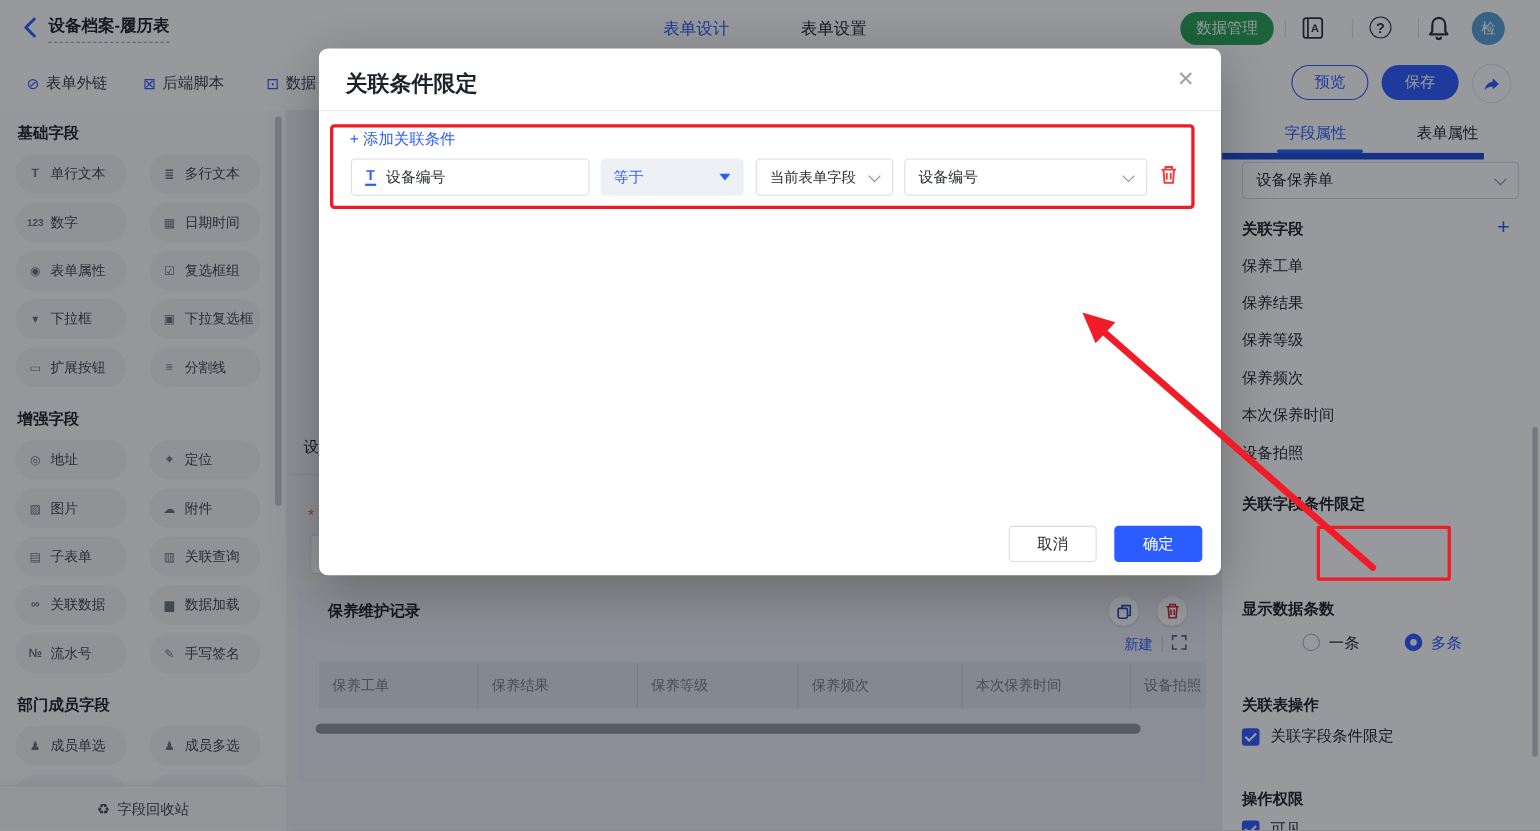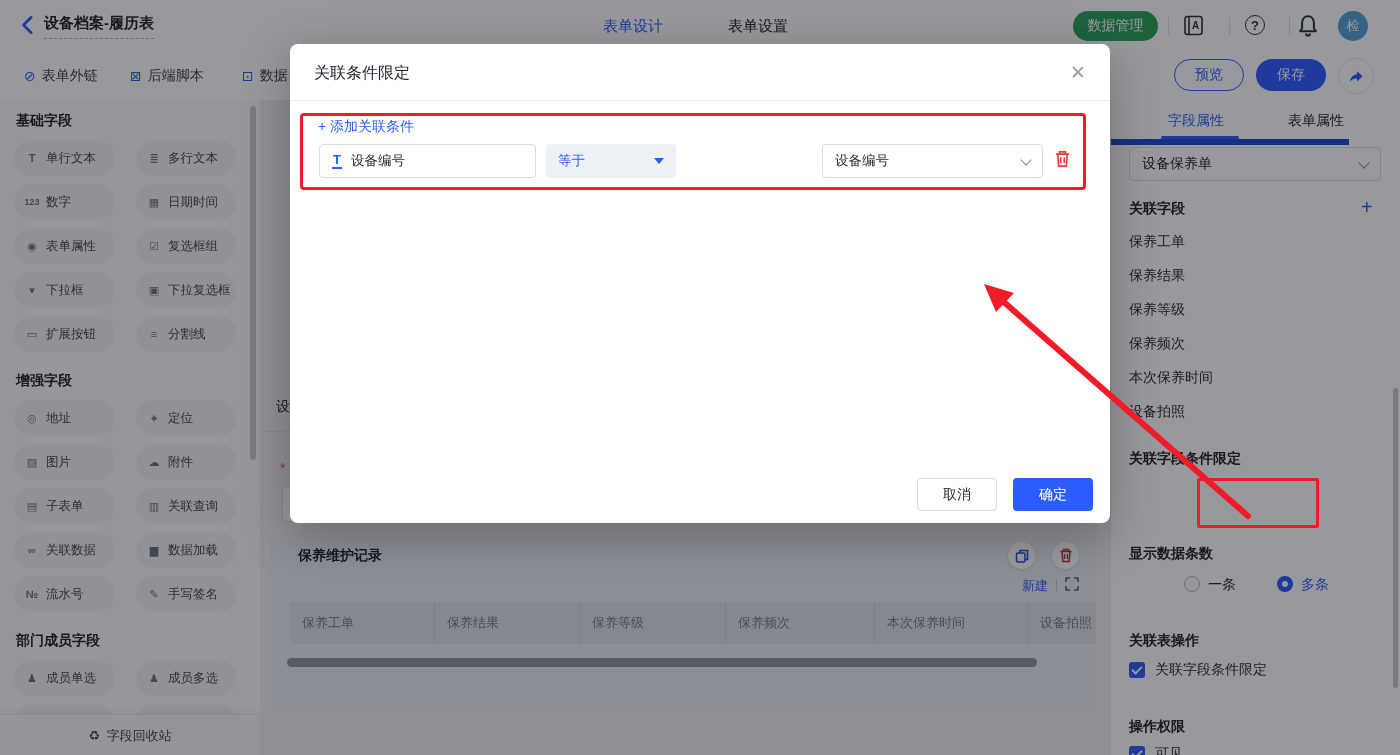"关联条件限定" .md-title { font-size: 16px -> 20px; font-weight: 400 -> 700 }
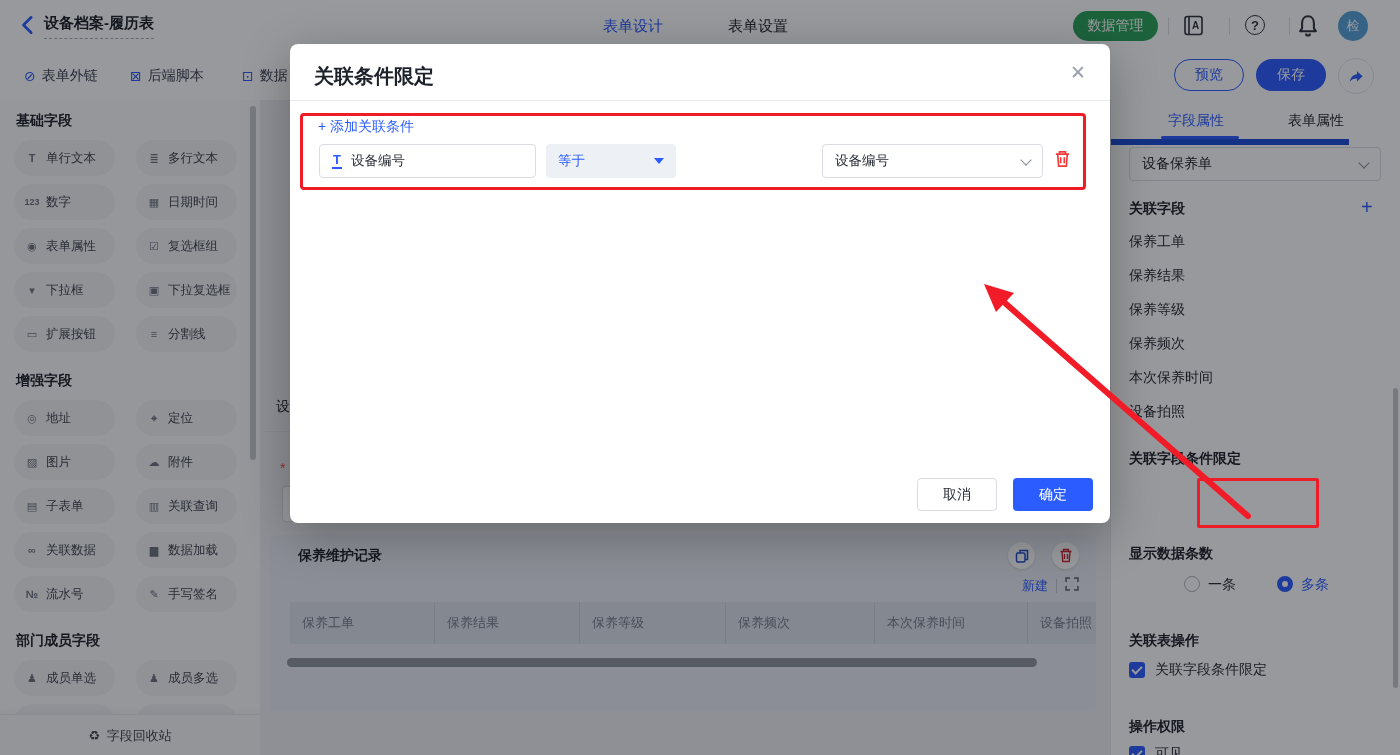"当前表单字段" div.fbox { html: none -> <div> <span>当前表单字段</span> <span></span> </div> }
